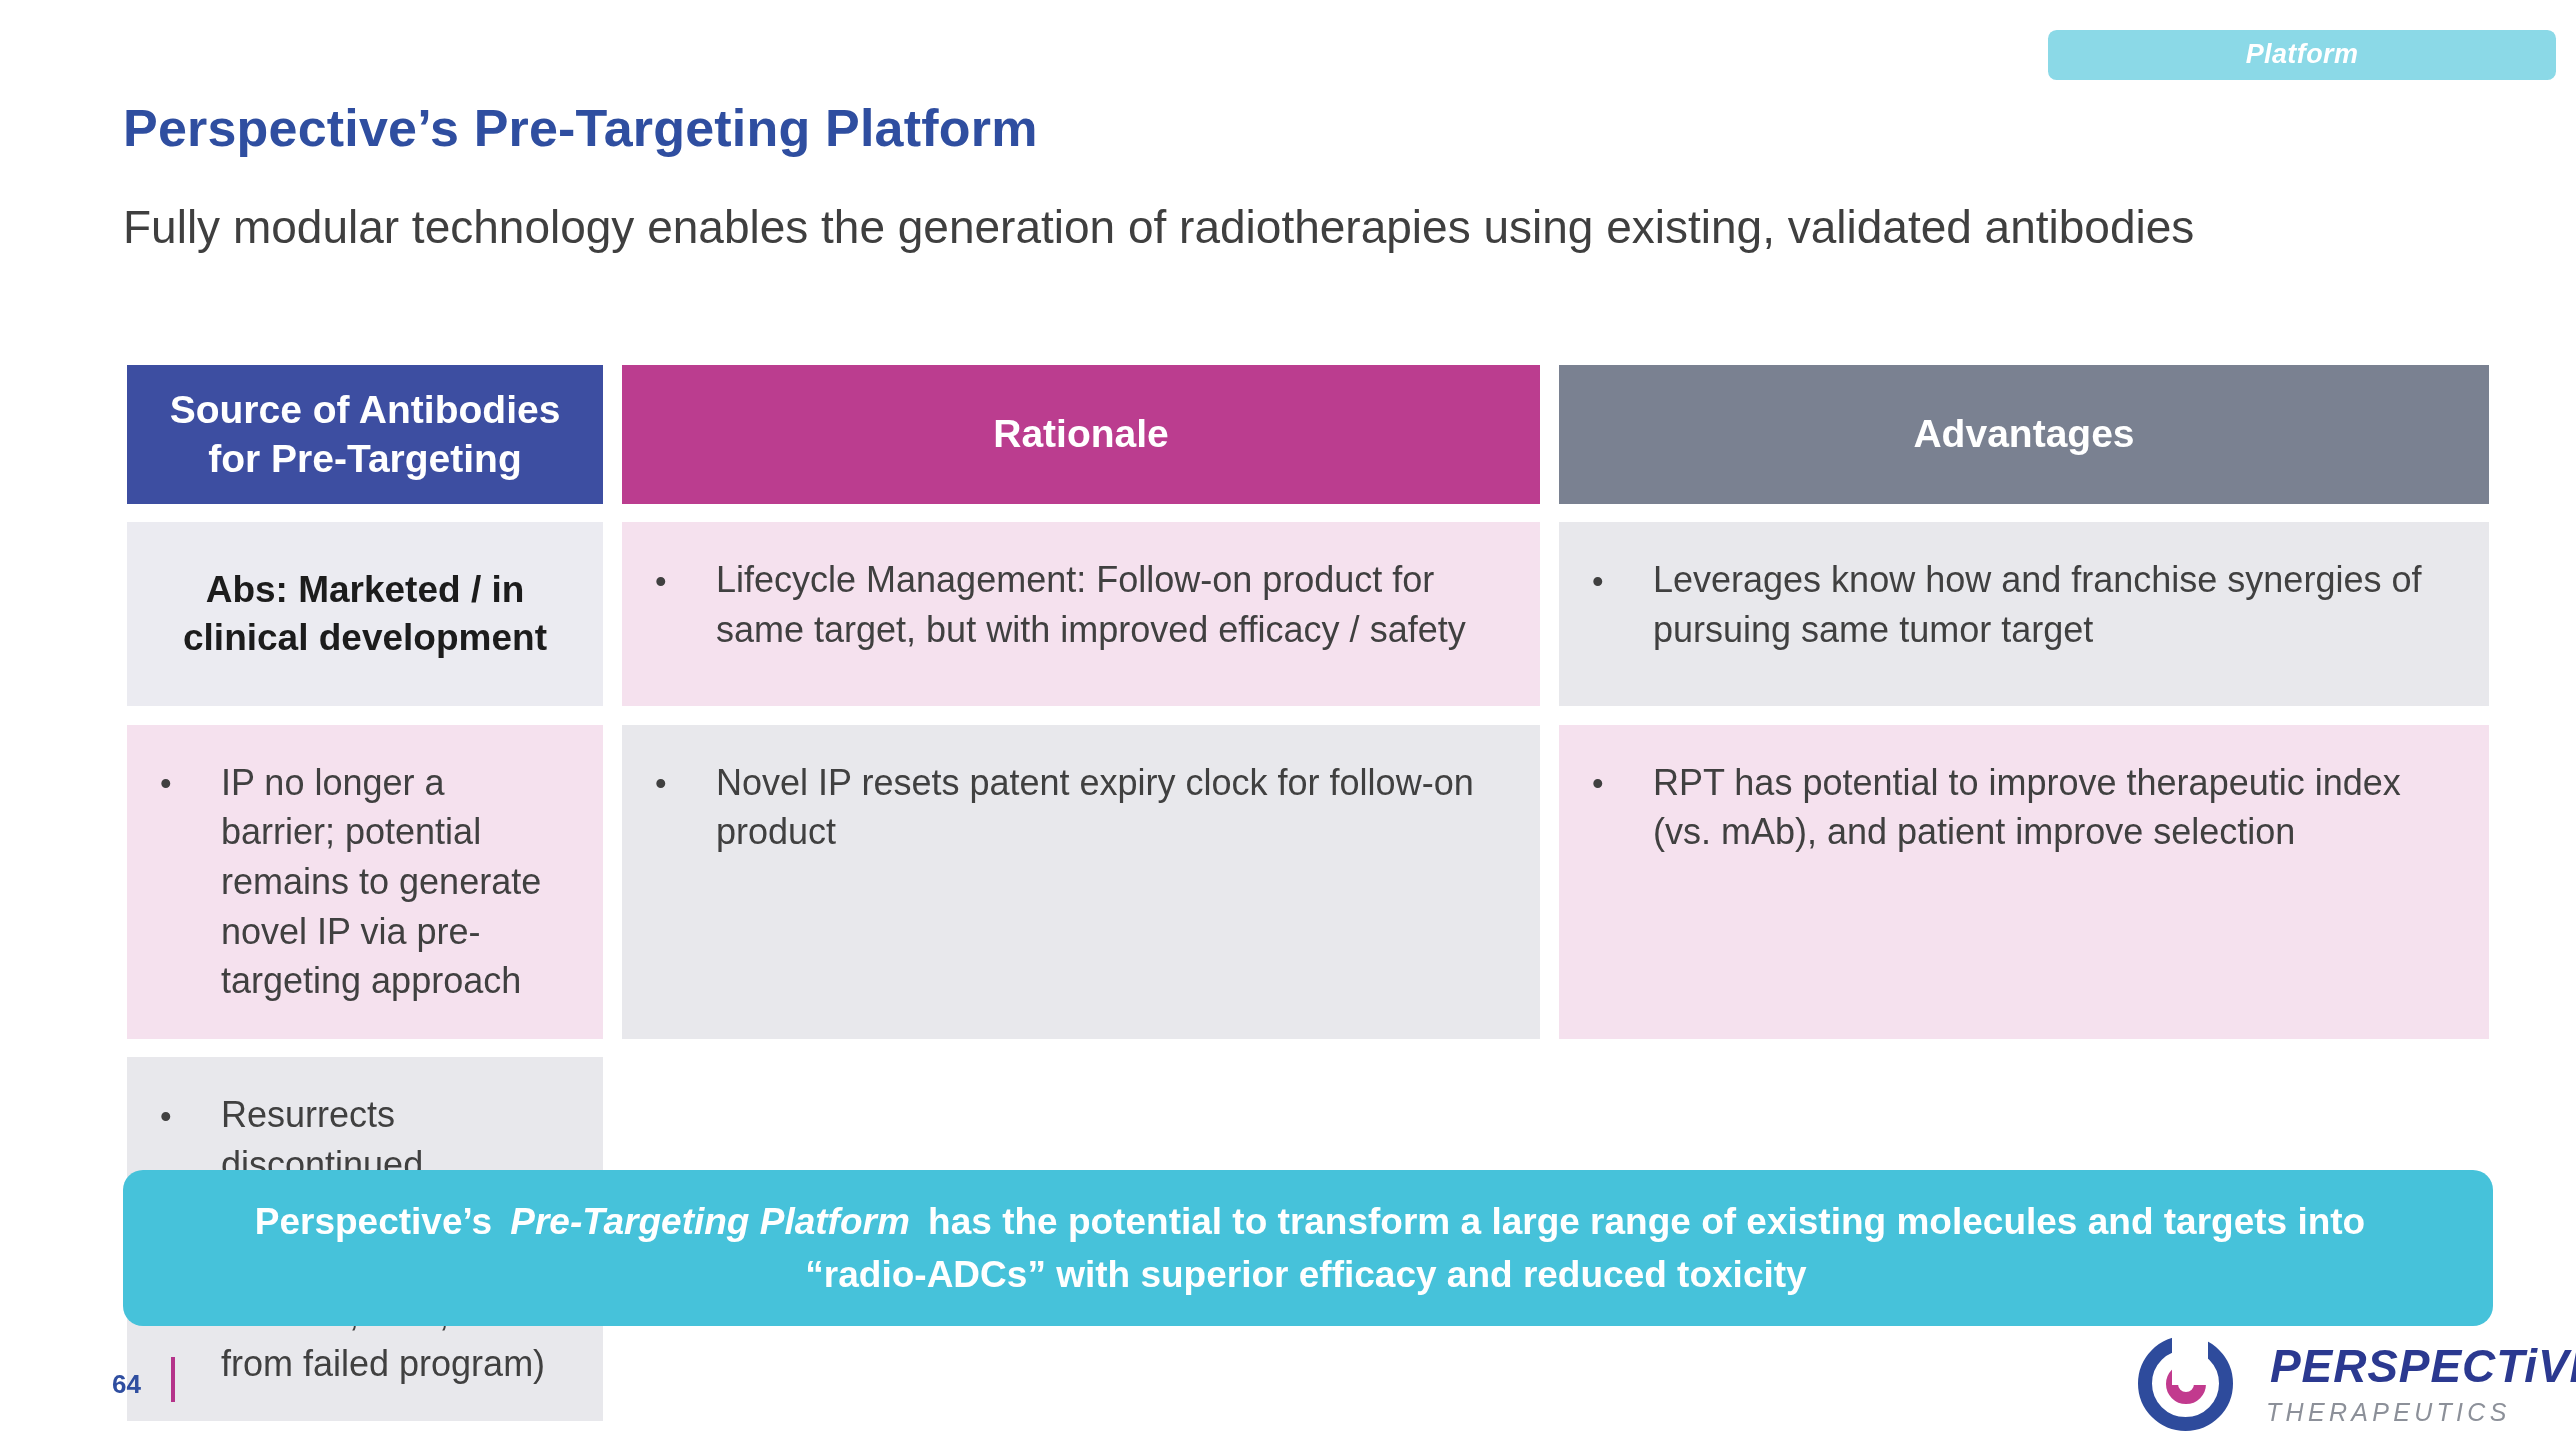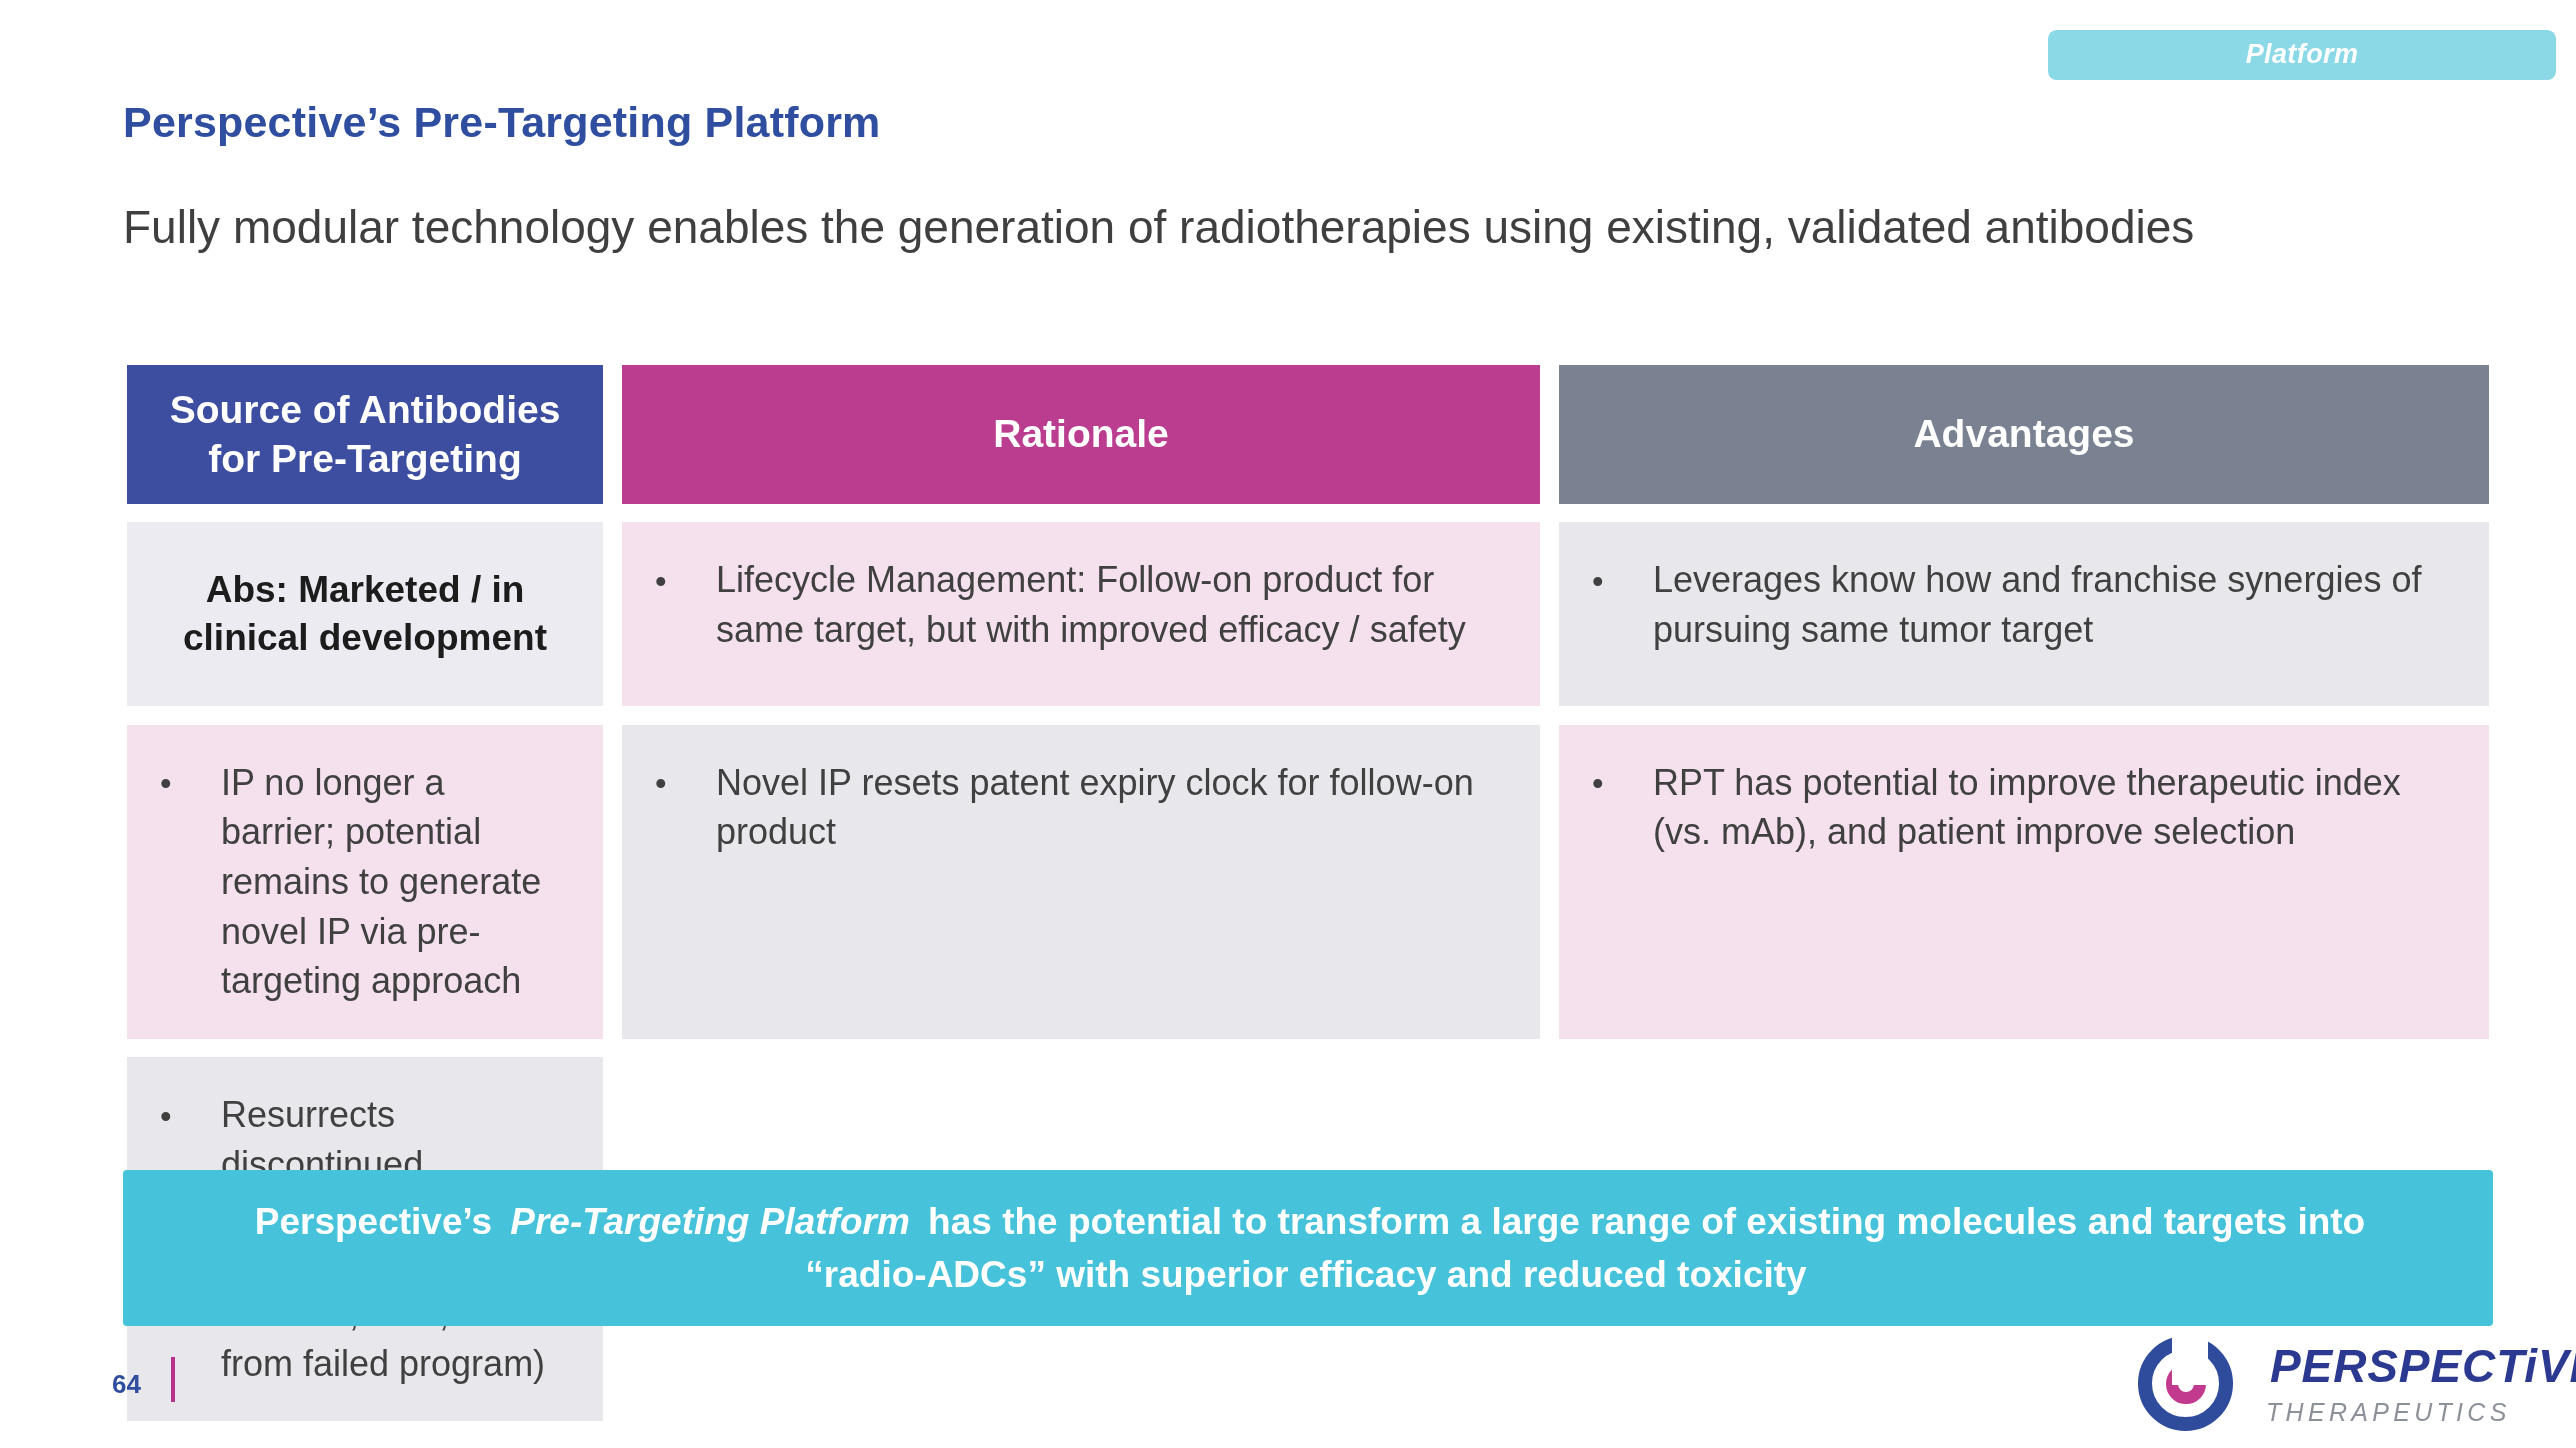"Perspective’s Pre-Targeting Platform" .page-title { font-size: 43px -> 52px }
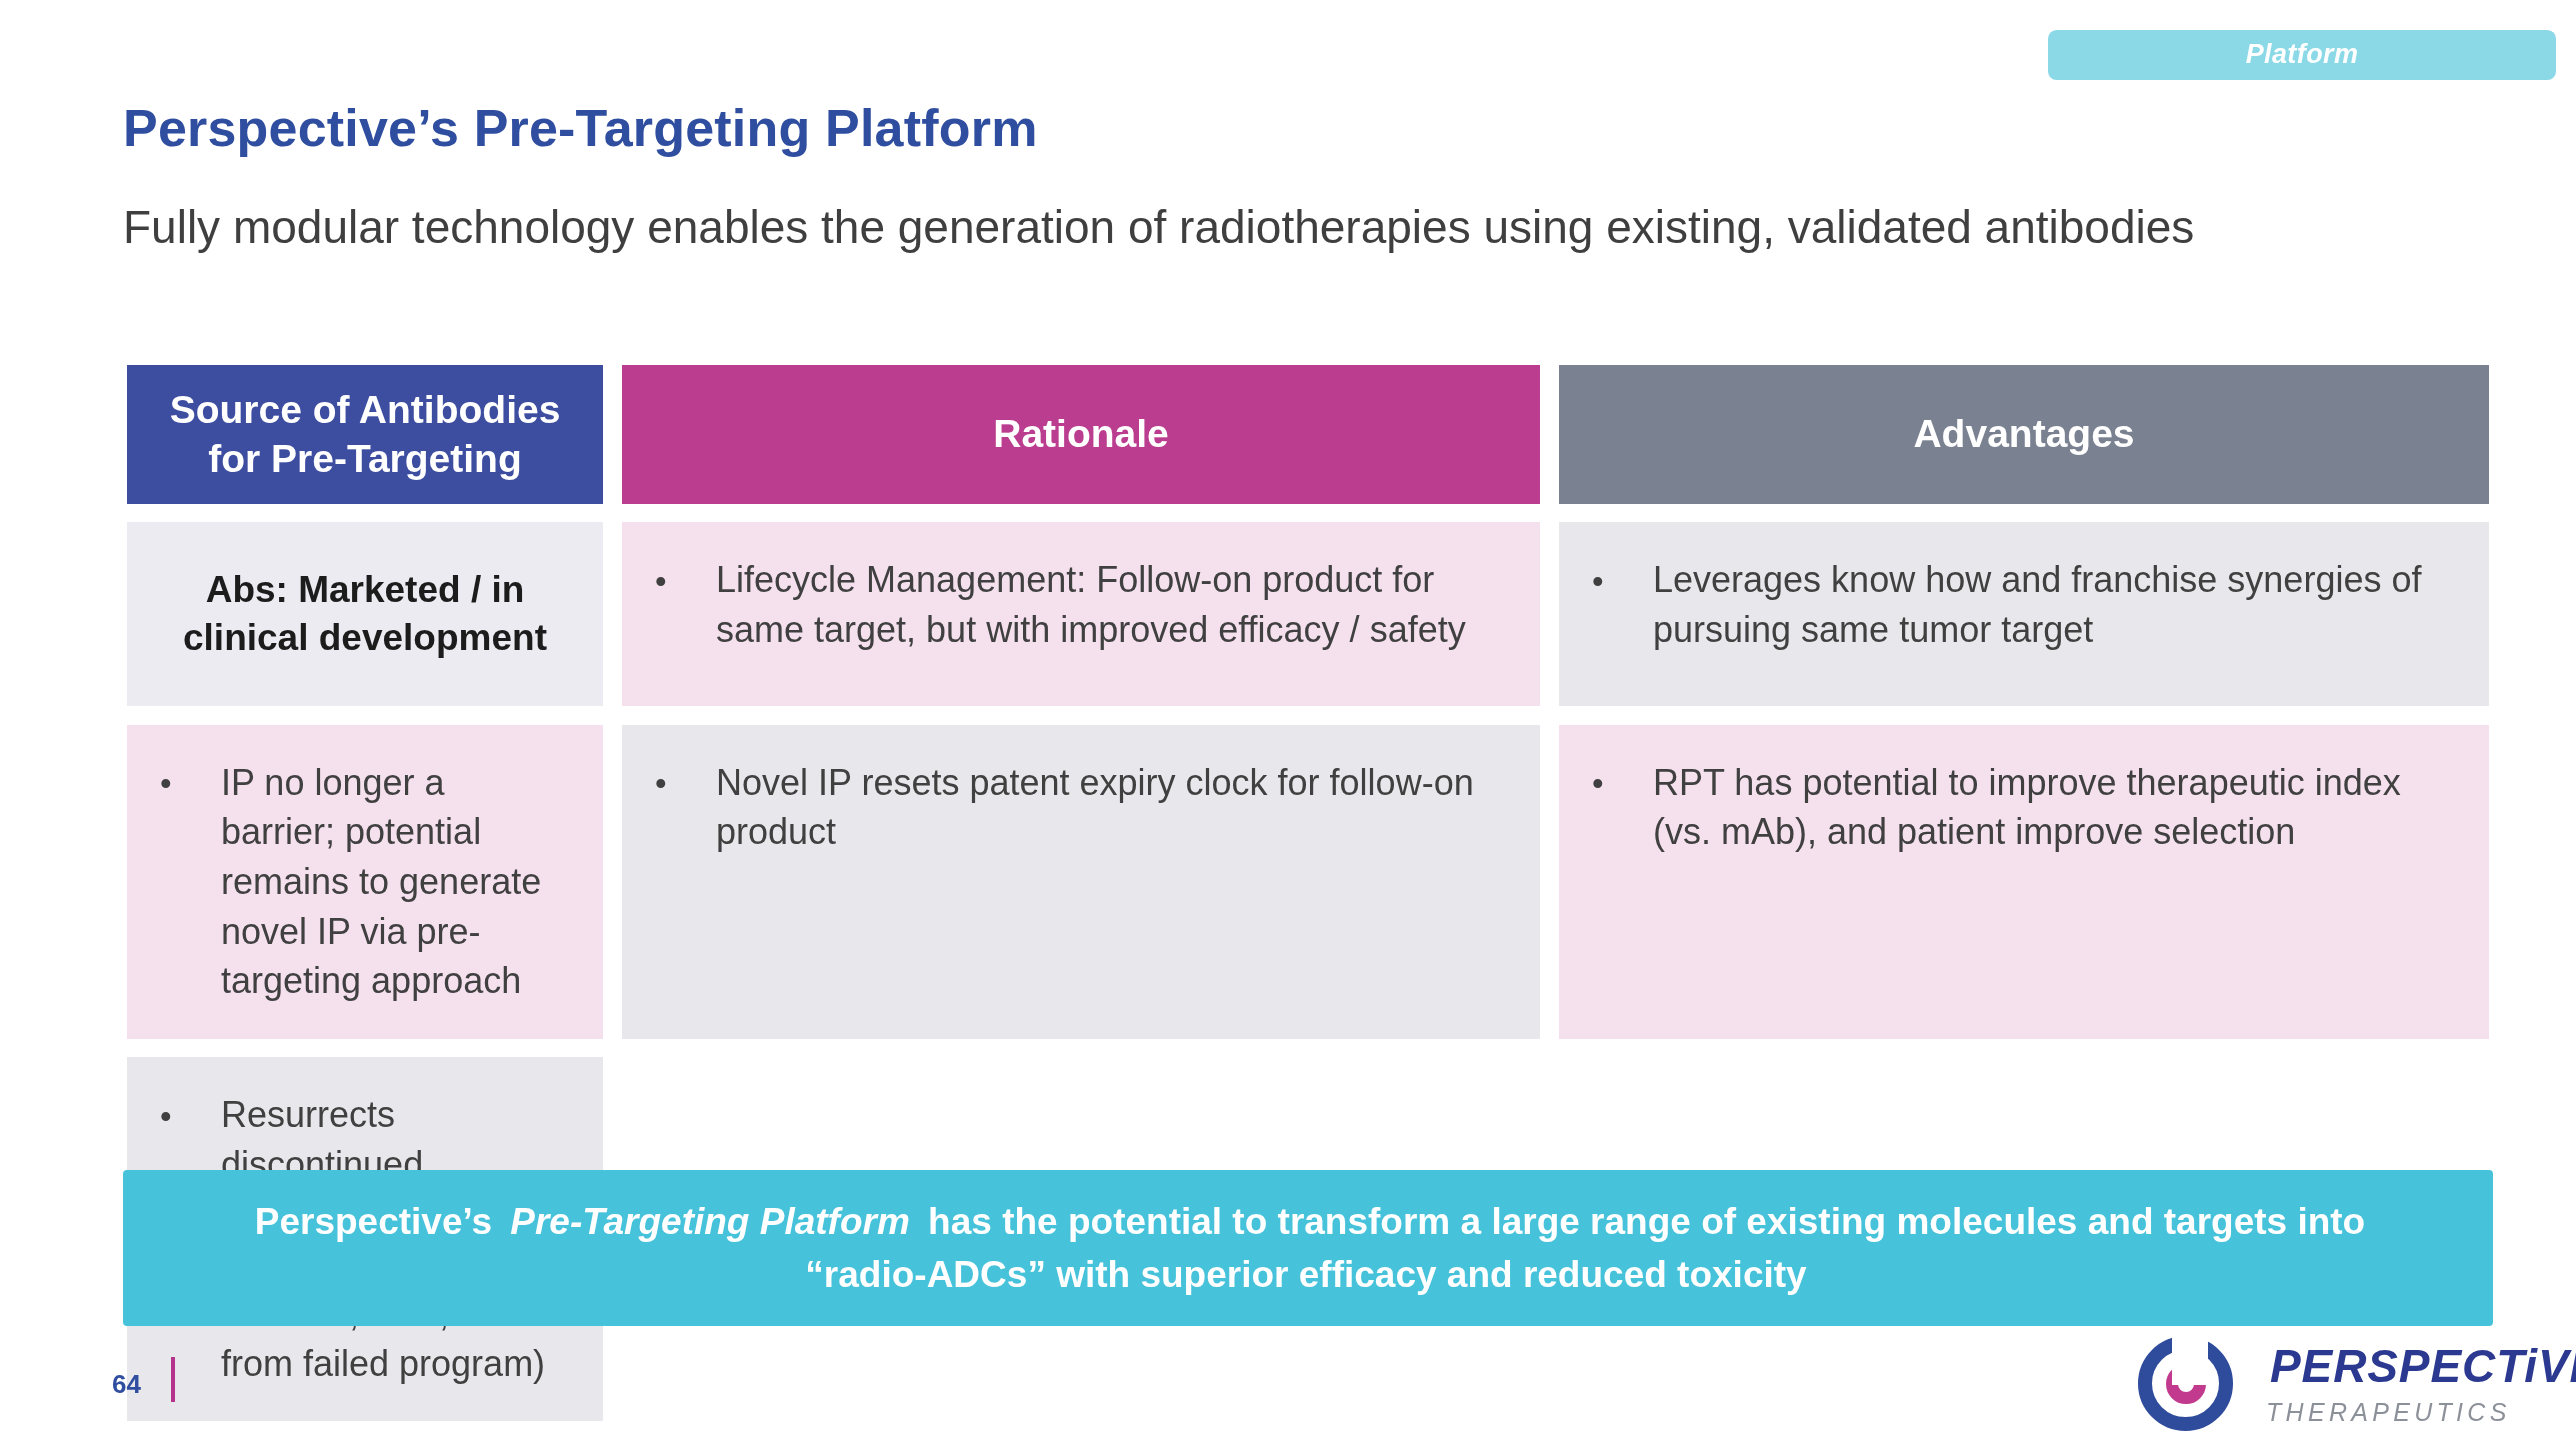"Perspective’s Pre-Targeting Platform has" .summary-banner { border-radius: 4px -> 20px }
